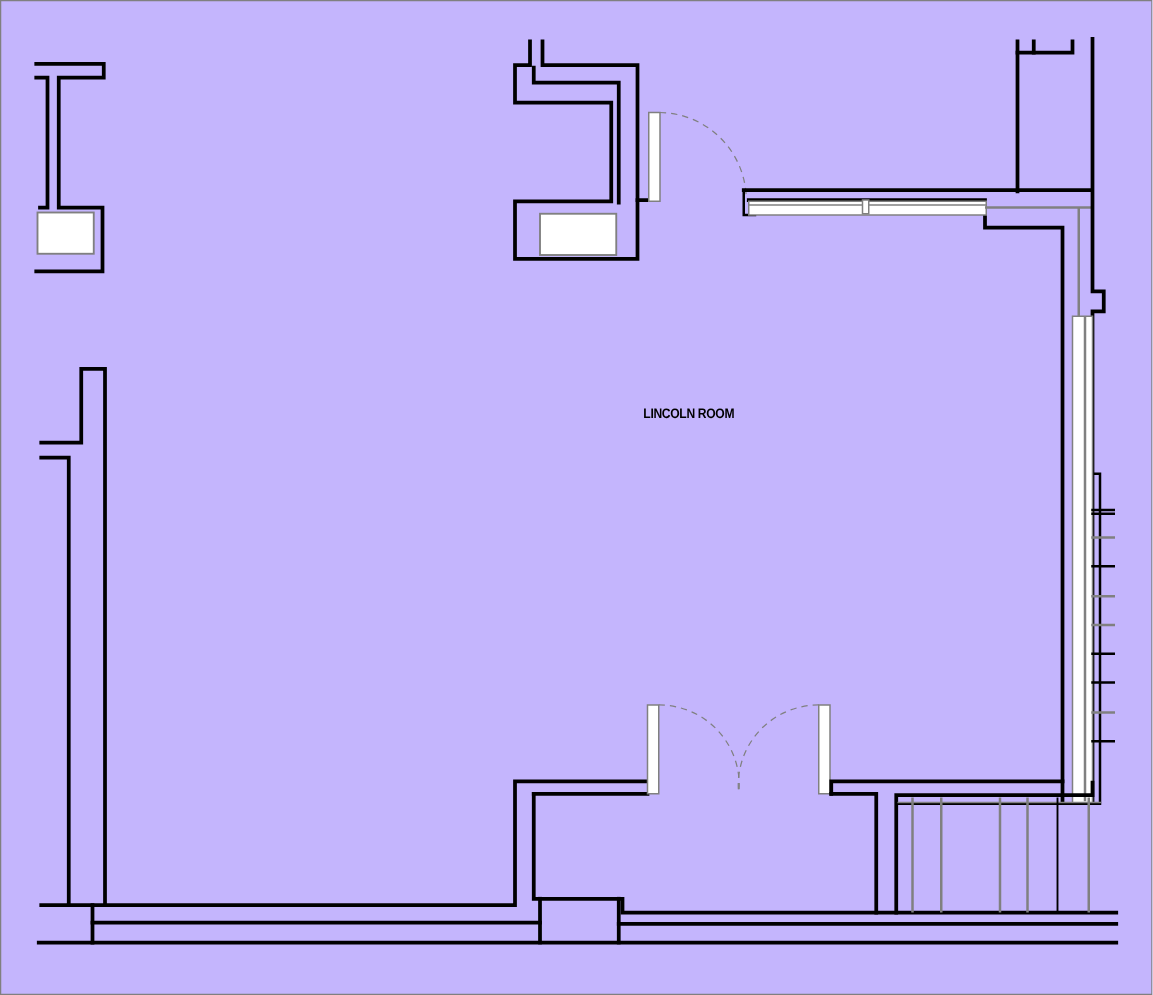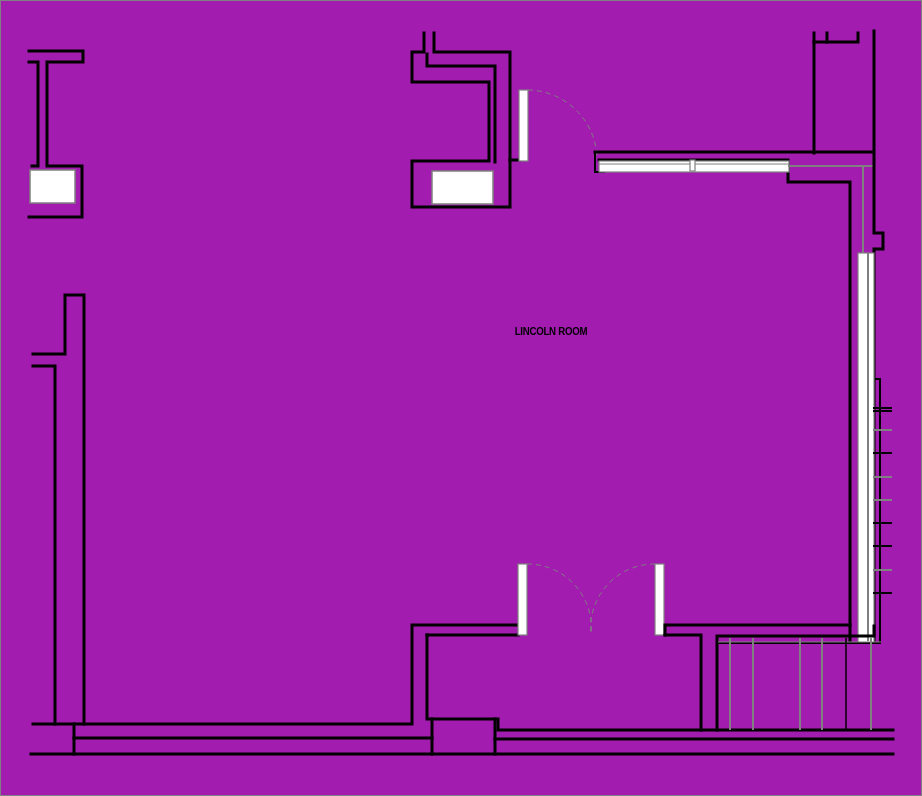"LINCOLN ROOM" #frame { background: #a21caf -> #c4b5fd }
